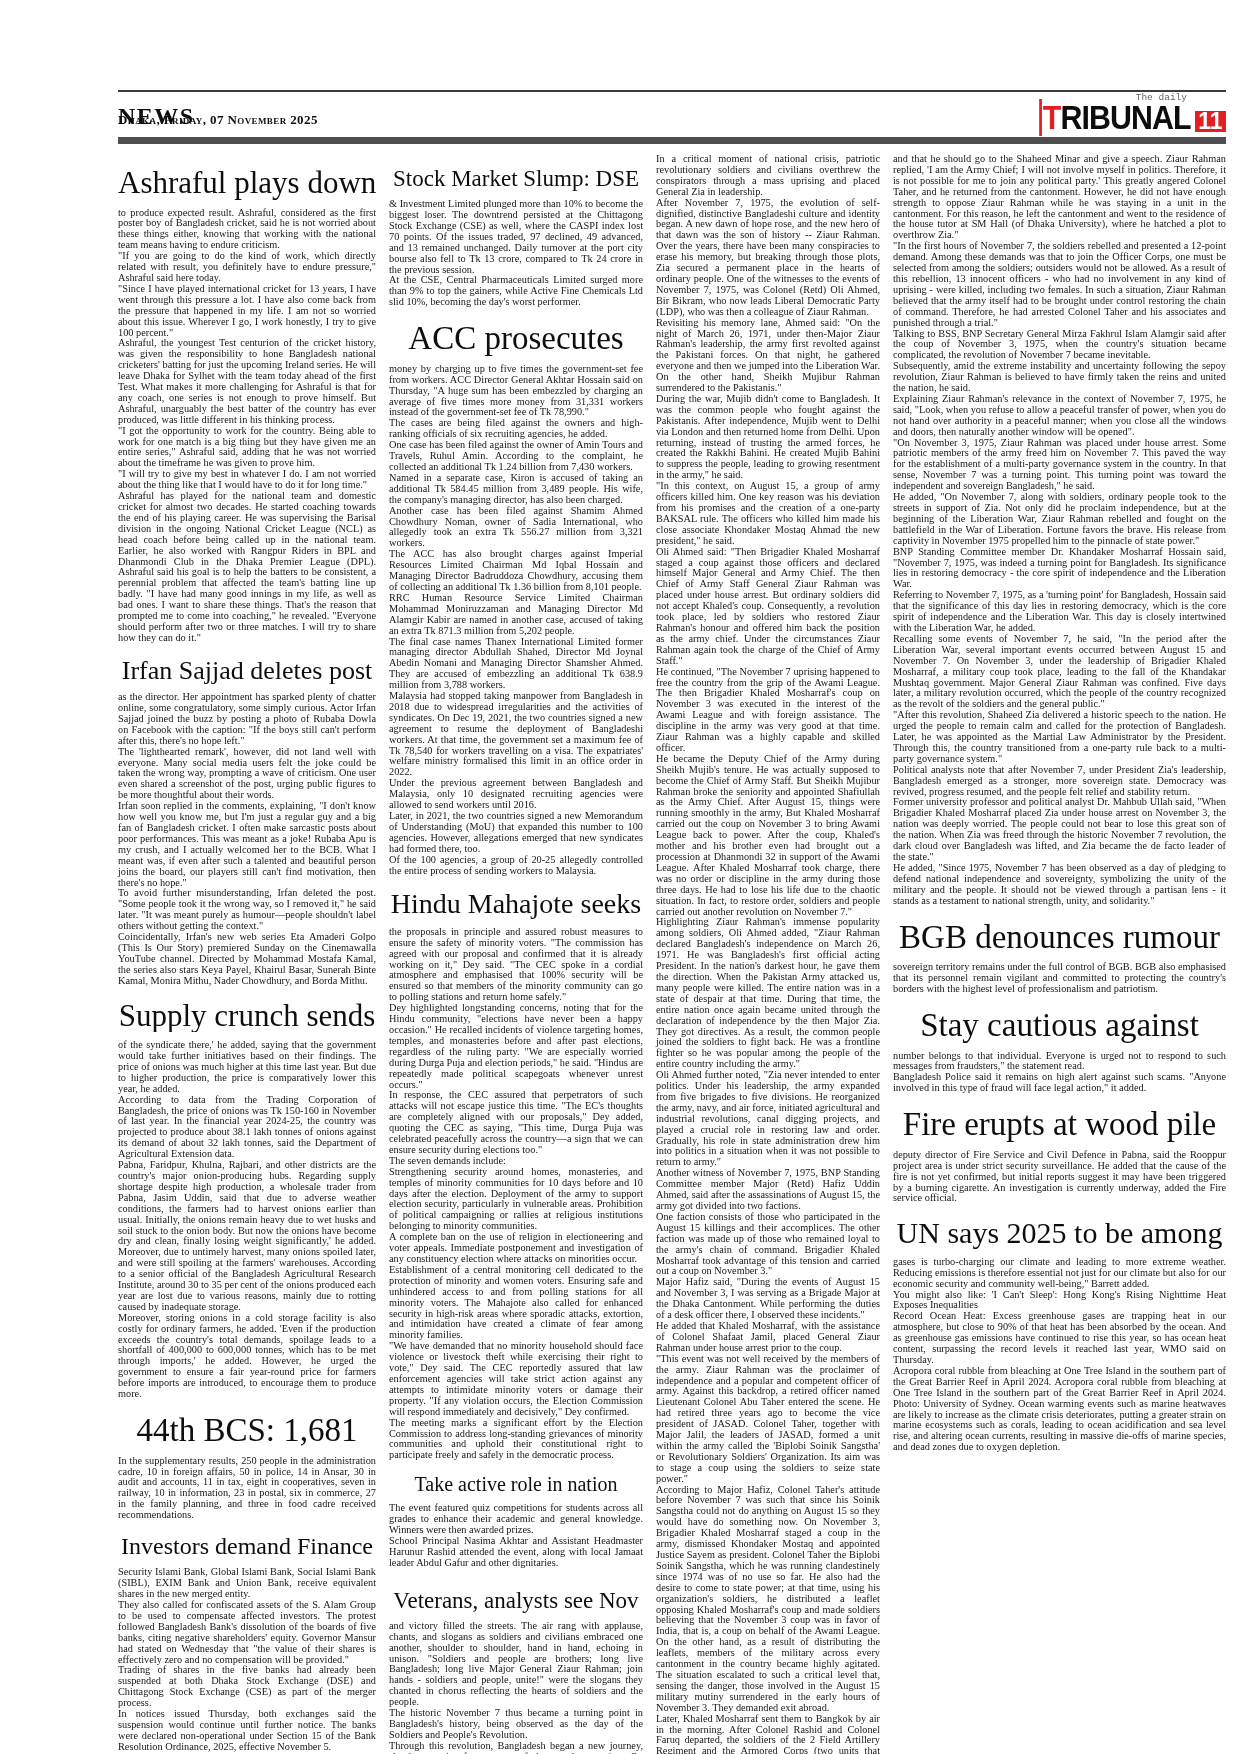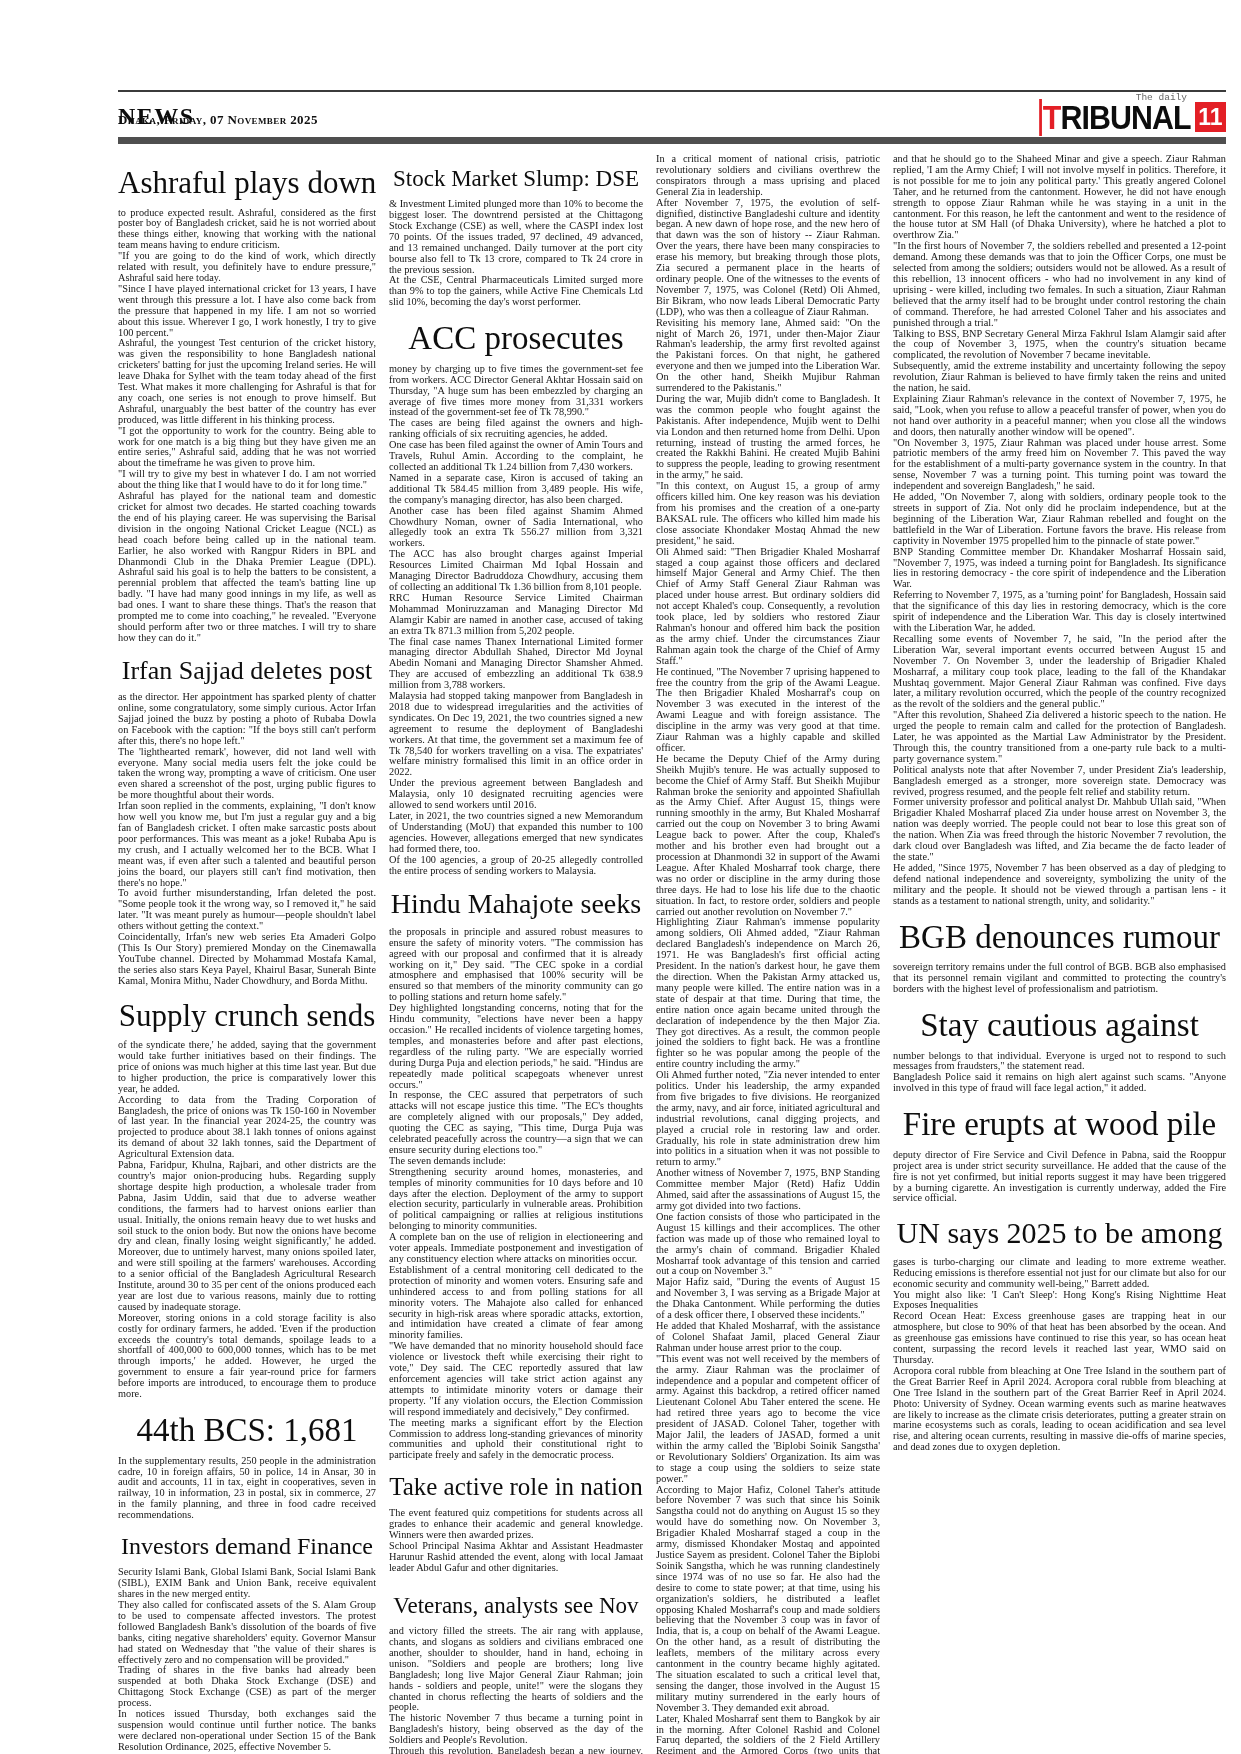"11" .page-num { height: 30px -> 21px }
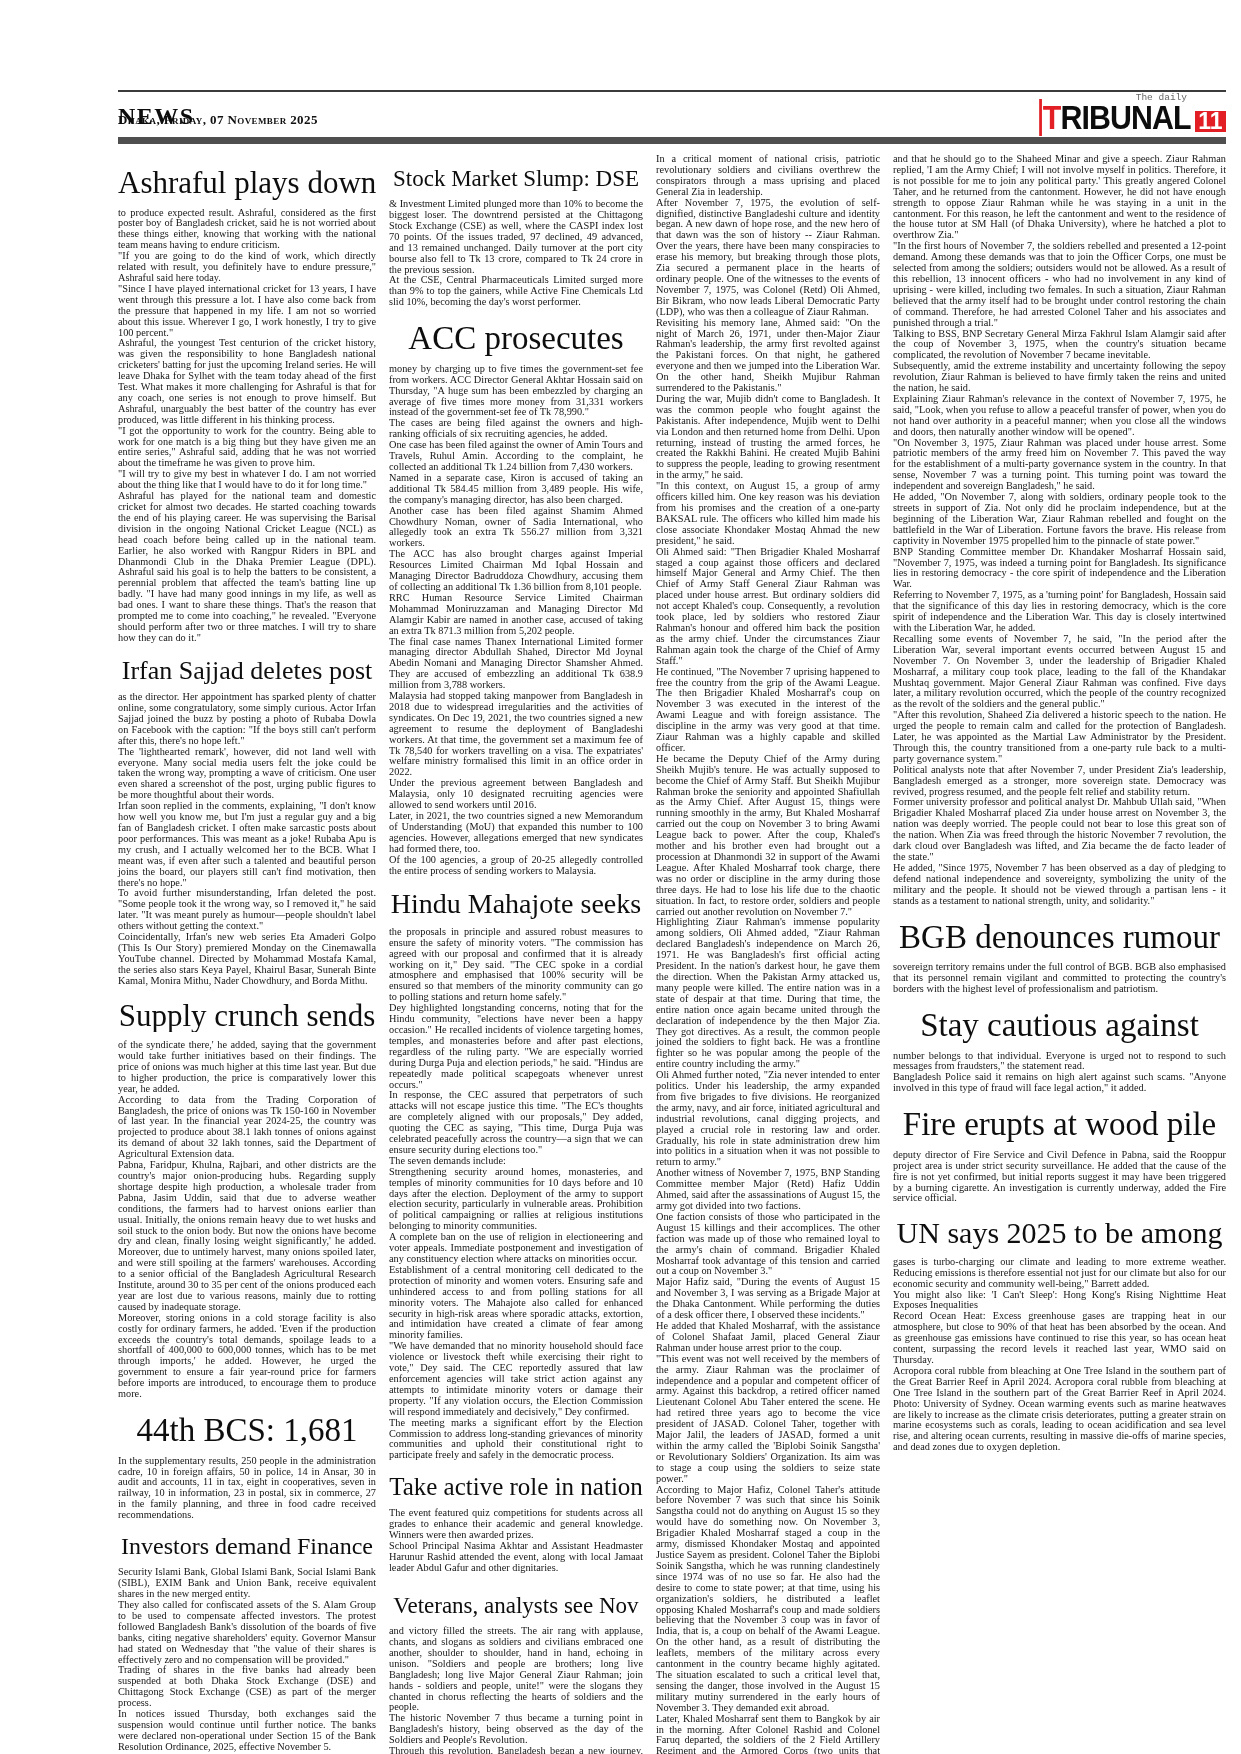"Coincidentally, Irfan's new web series" p.body-text { text: Monday -> Sunday }
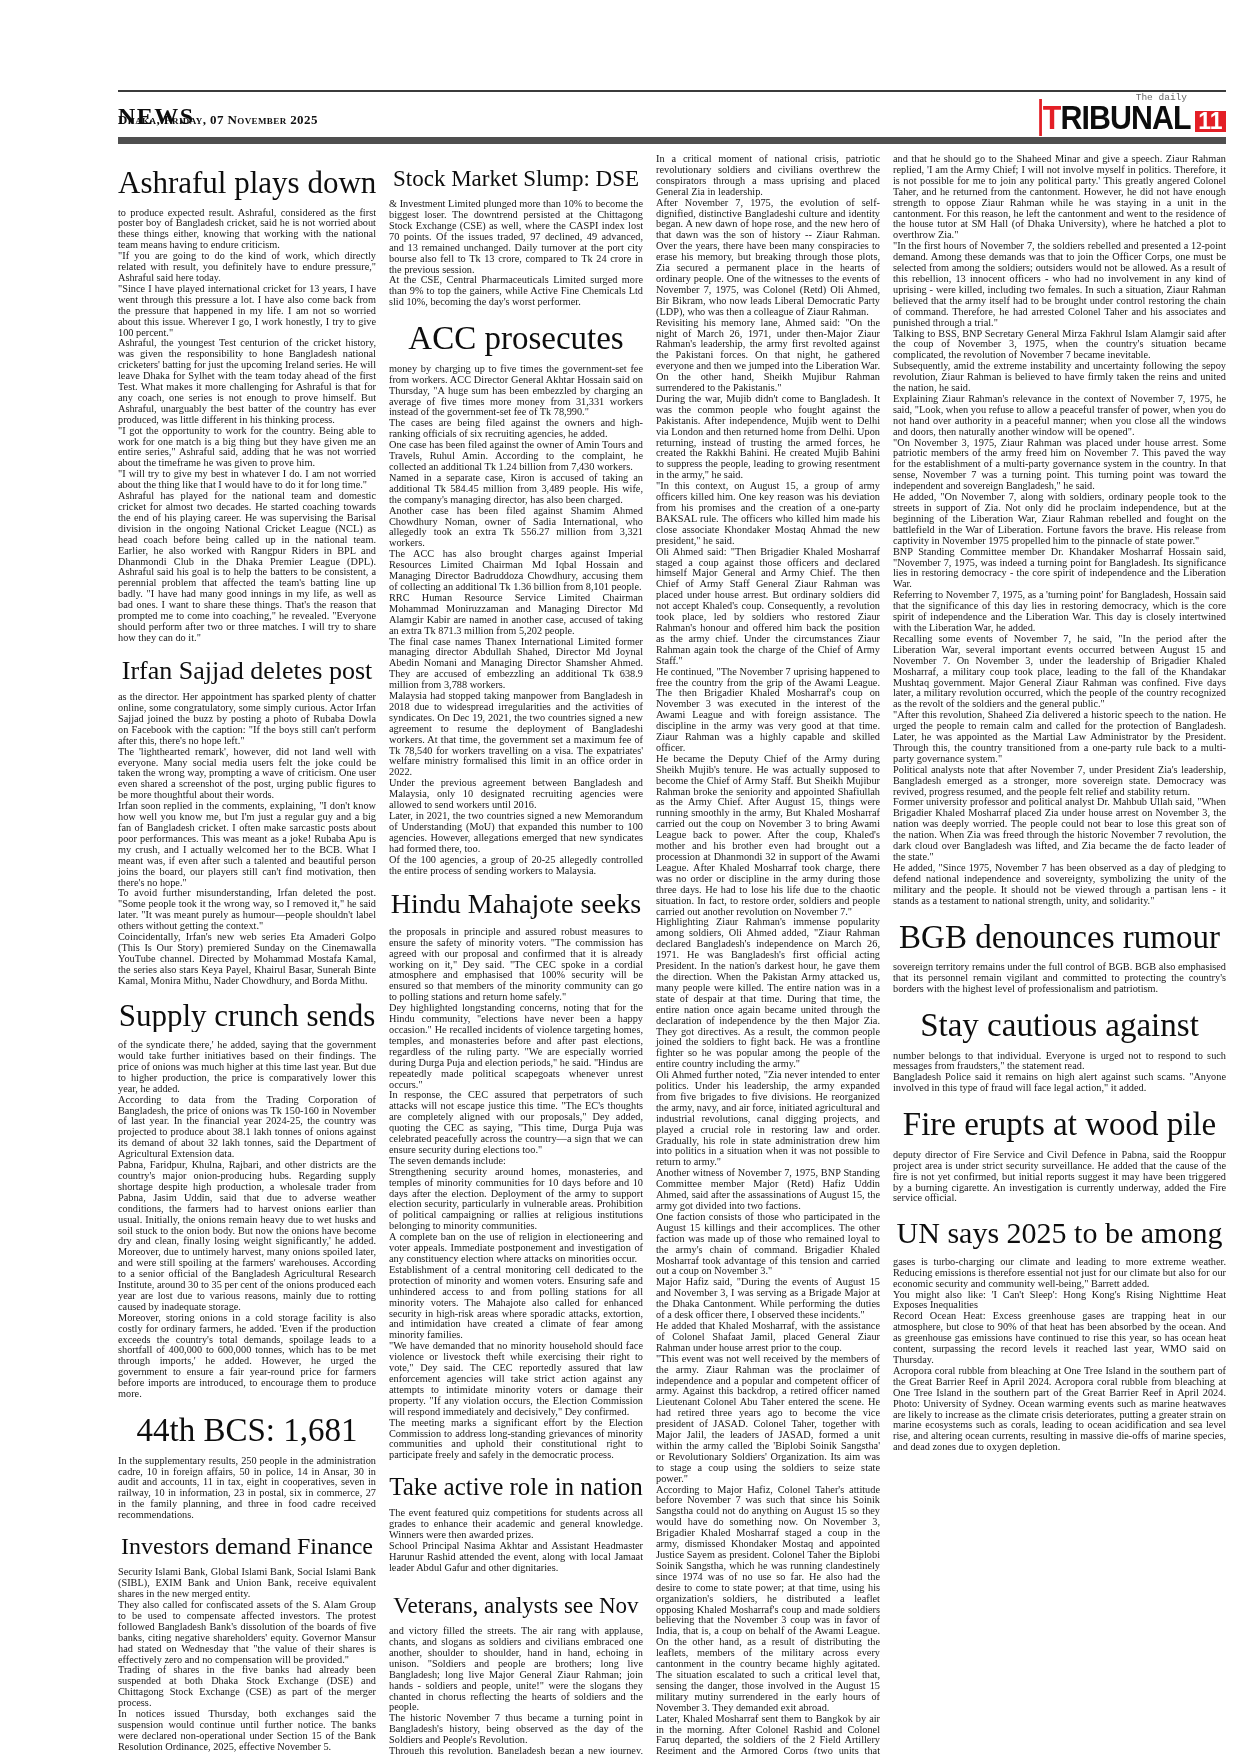"Take active role in nation" h2.headline { font-size: 25px -> 20px }
